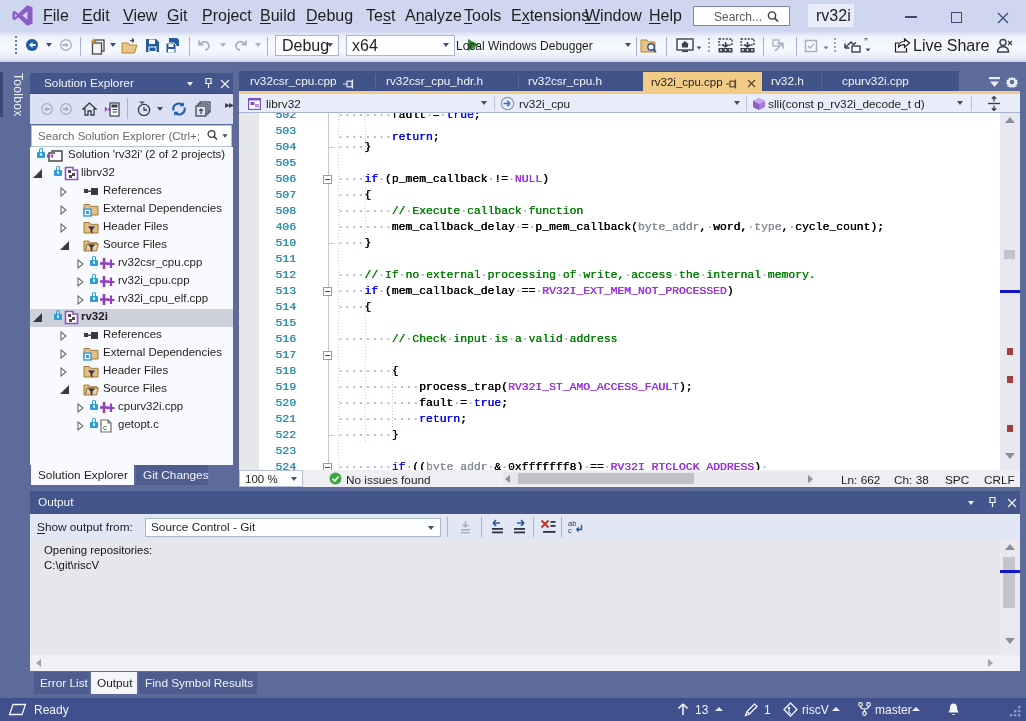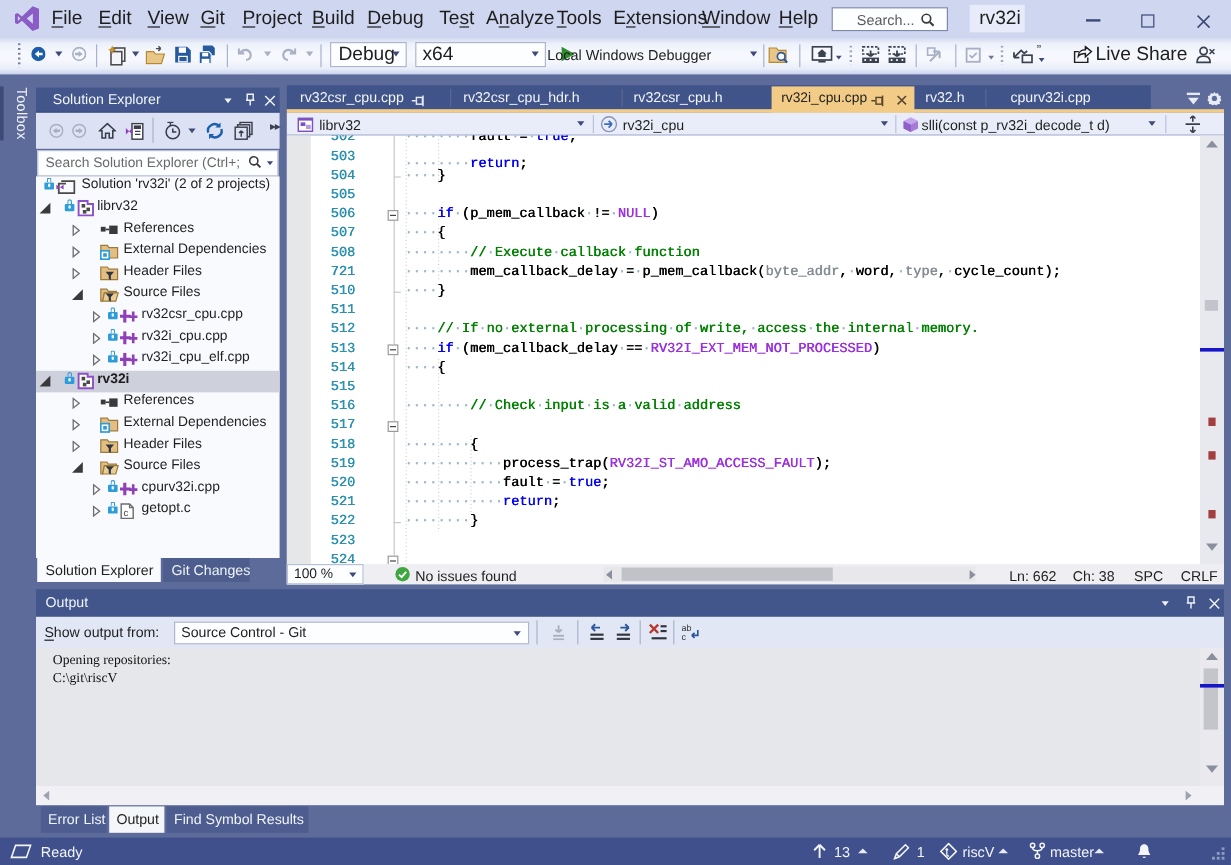"721" div.ln { text: 721 -> 406 }
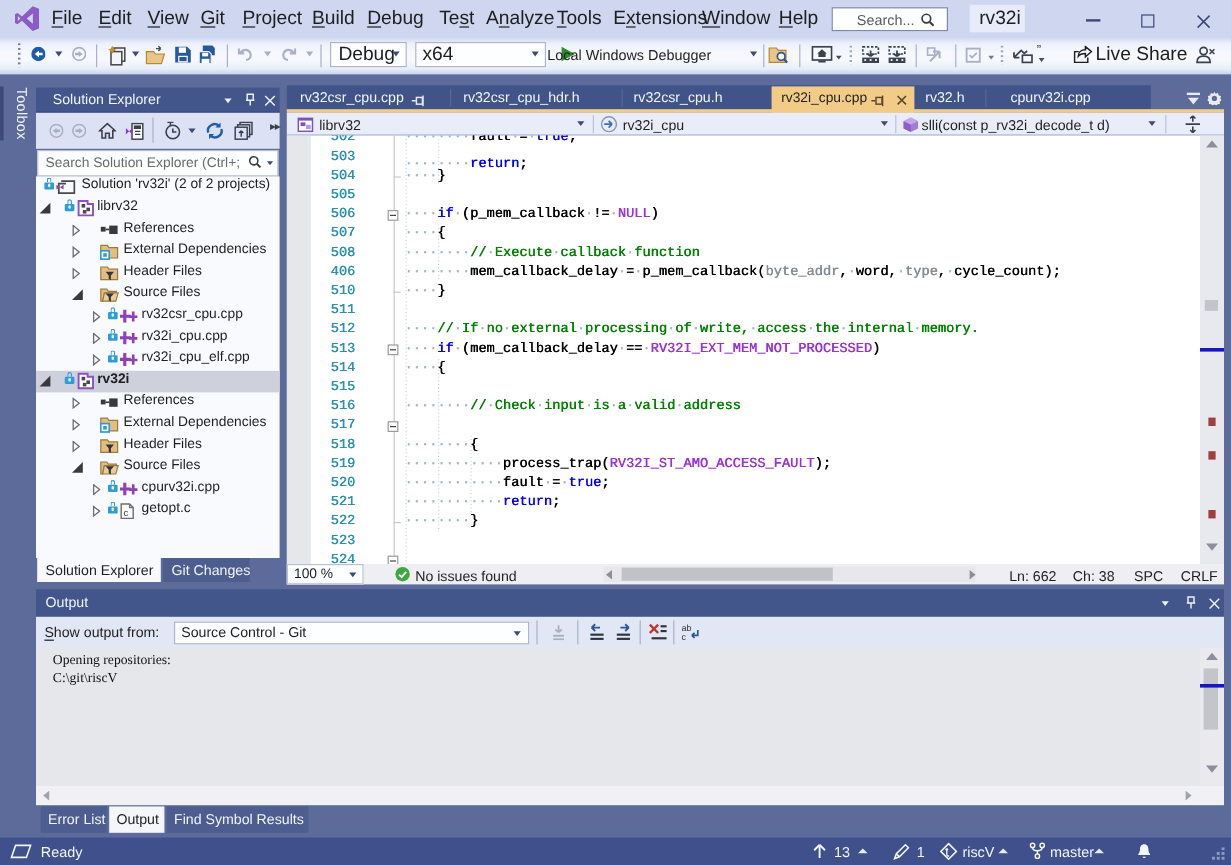"········if·((byte_addr·&·0xfffffff8)·==·" div.cl { html: none -> <div><span>········</span><span>if</span><span>·</span>((<span>byte_addr</span><span>·</span>&amp;<span>·</span>0xfffffff8)<span>·</span>==<span>·</span><span>RV32I_RTCLOCK_ADDRESS</span>)<span>·</span></div> }
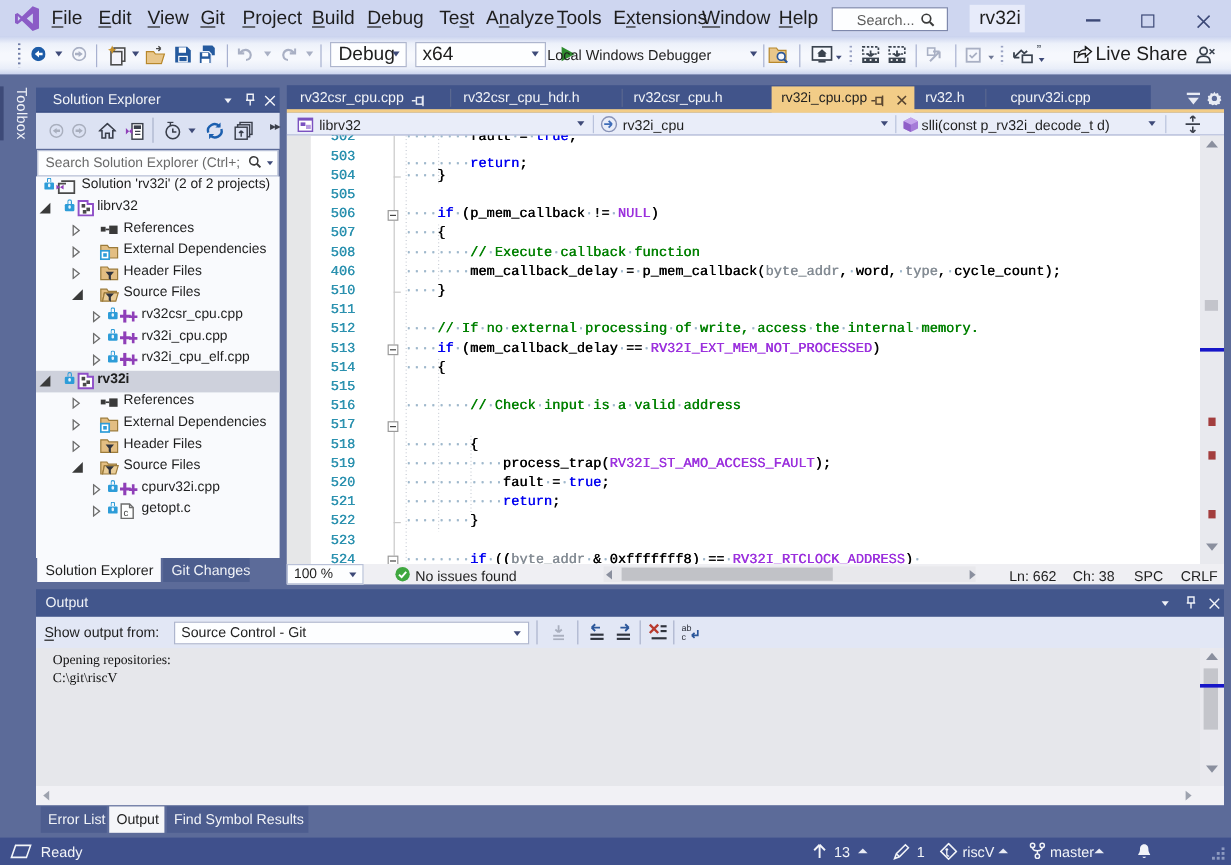"Opening repositories:" .mono { font-family: Liberation Serif, serif -> Liberation Sans, sans-serif }
